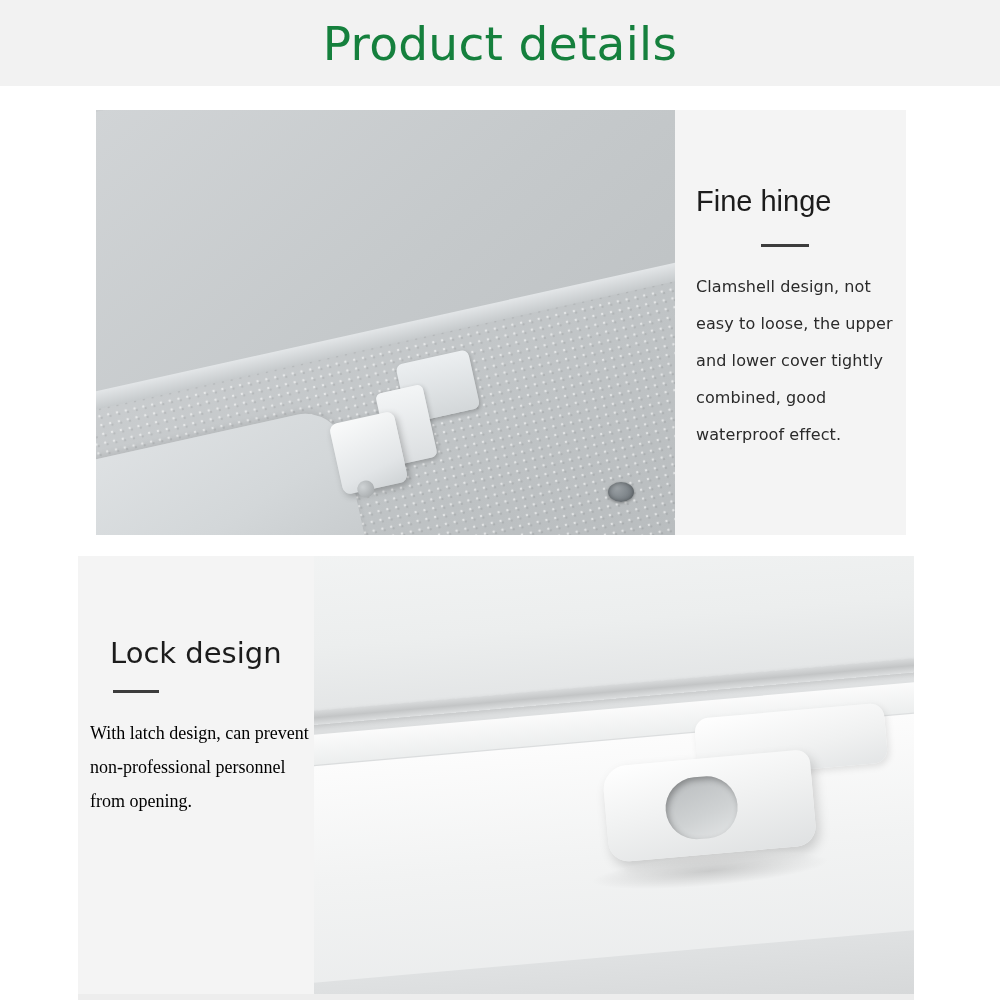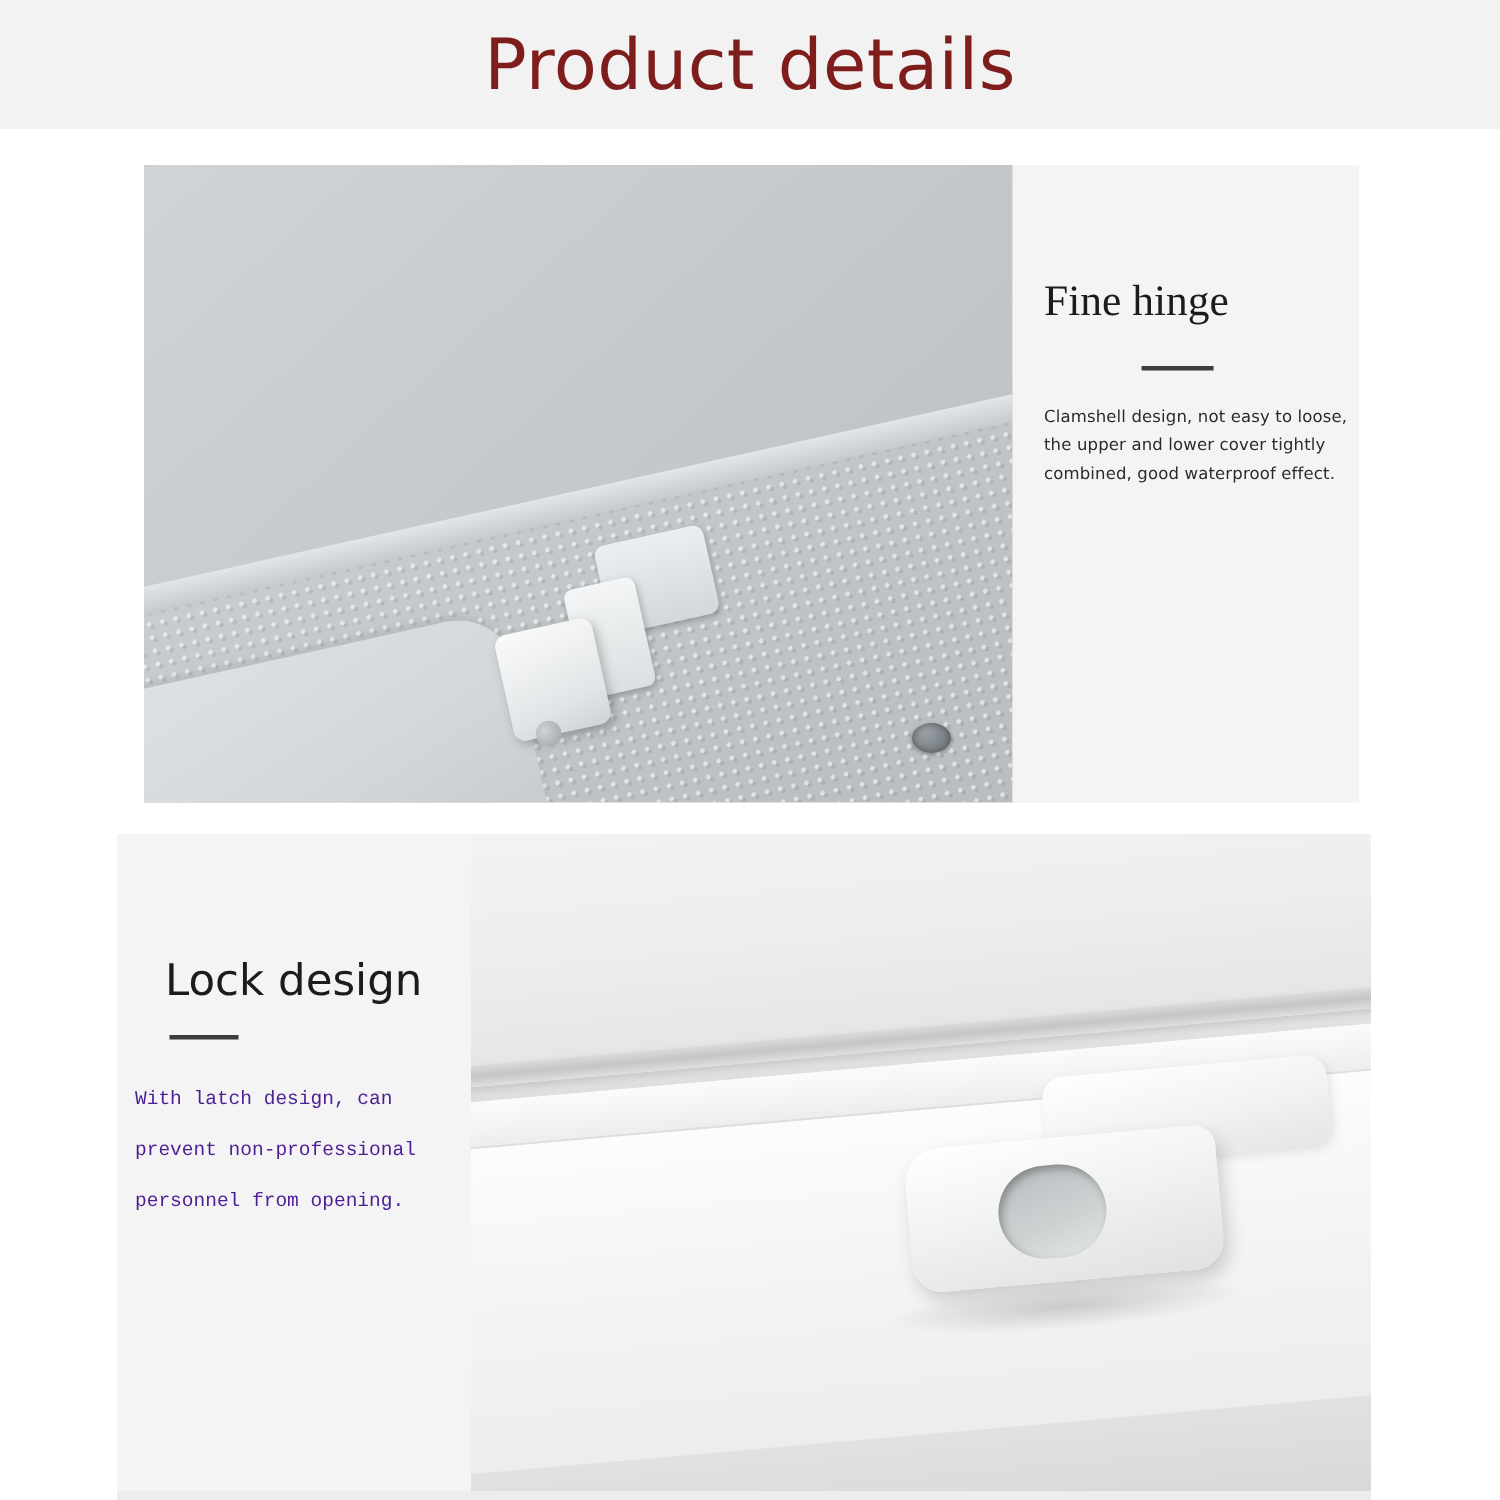"Product details" .header-title { color: #7f1d1d -> #15803d }
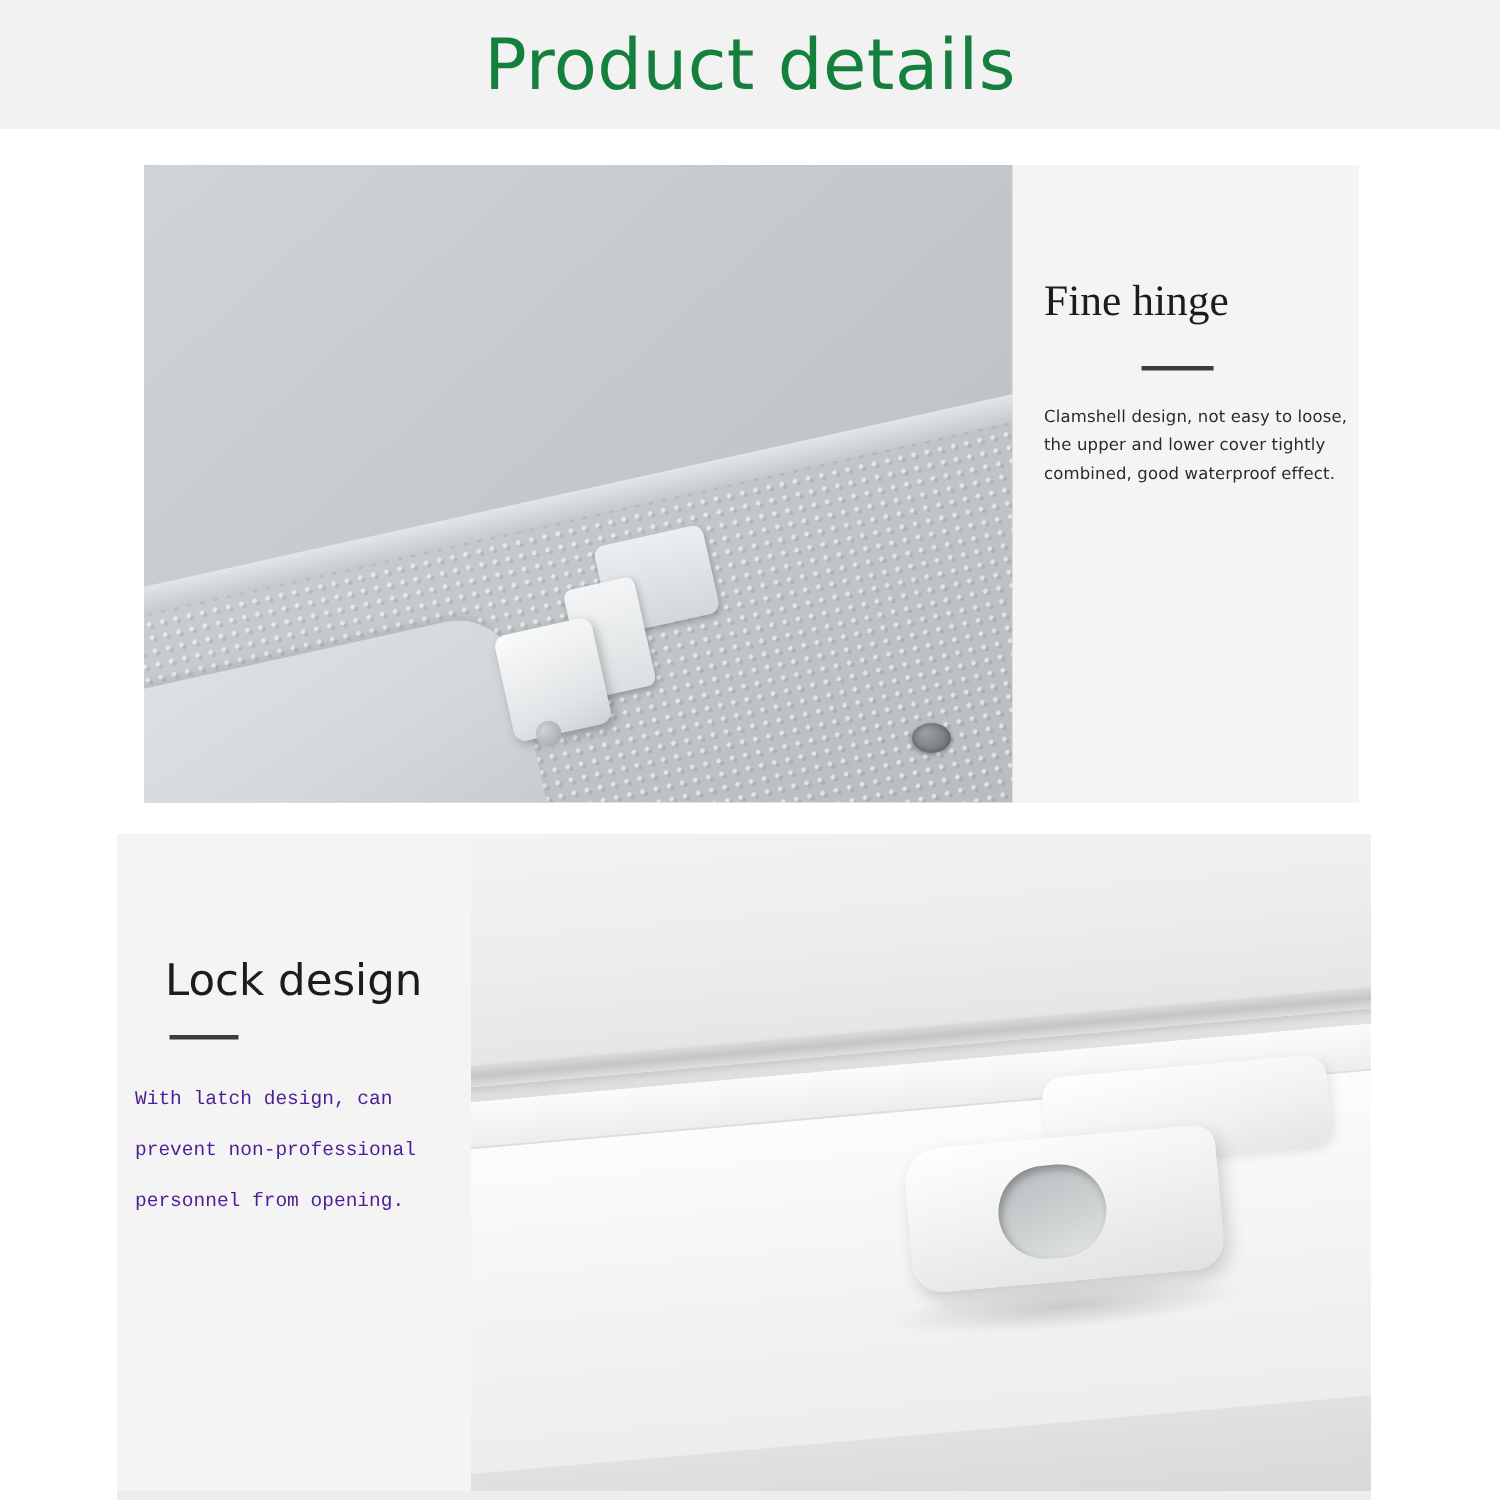"Fine hinge" .cap-title { font-family: Liberation Serif, serif -> Liberation Sans, sans-serif }
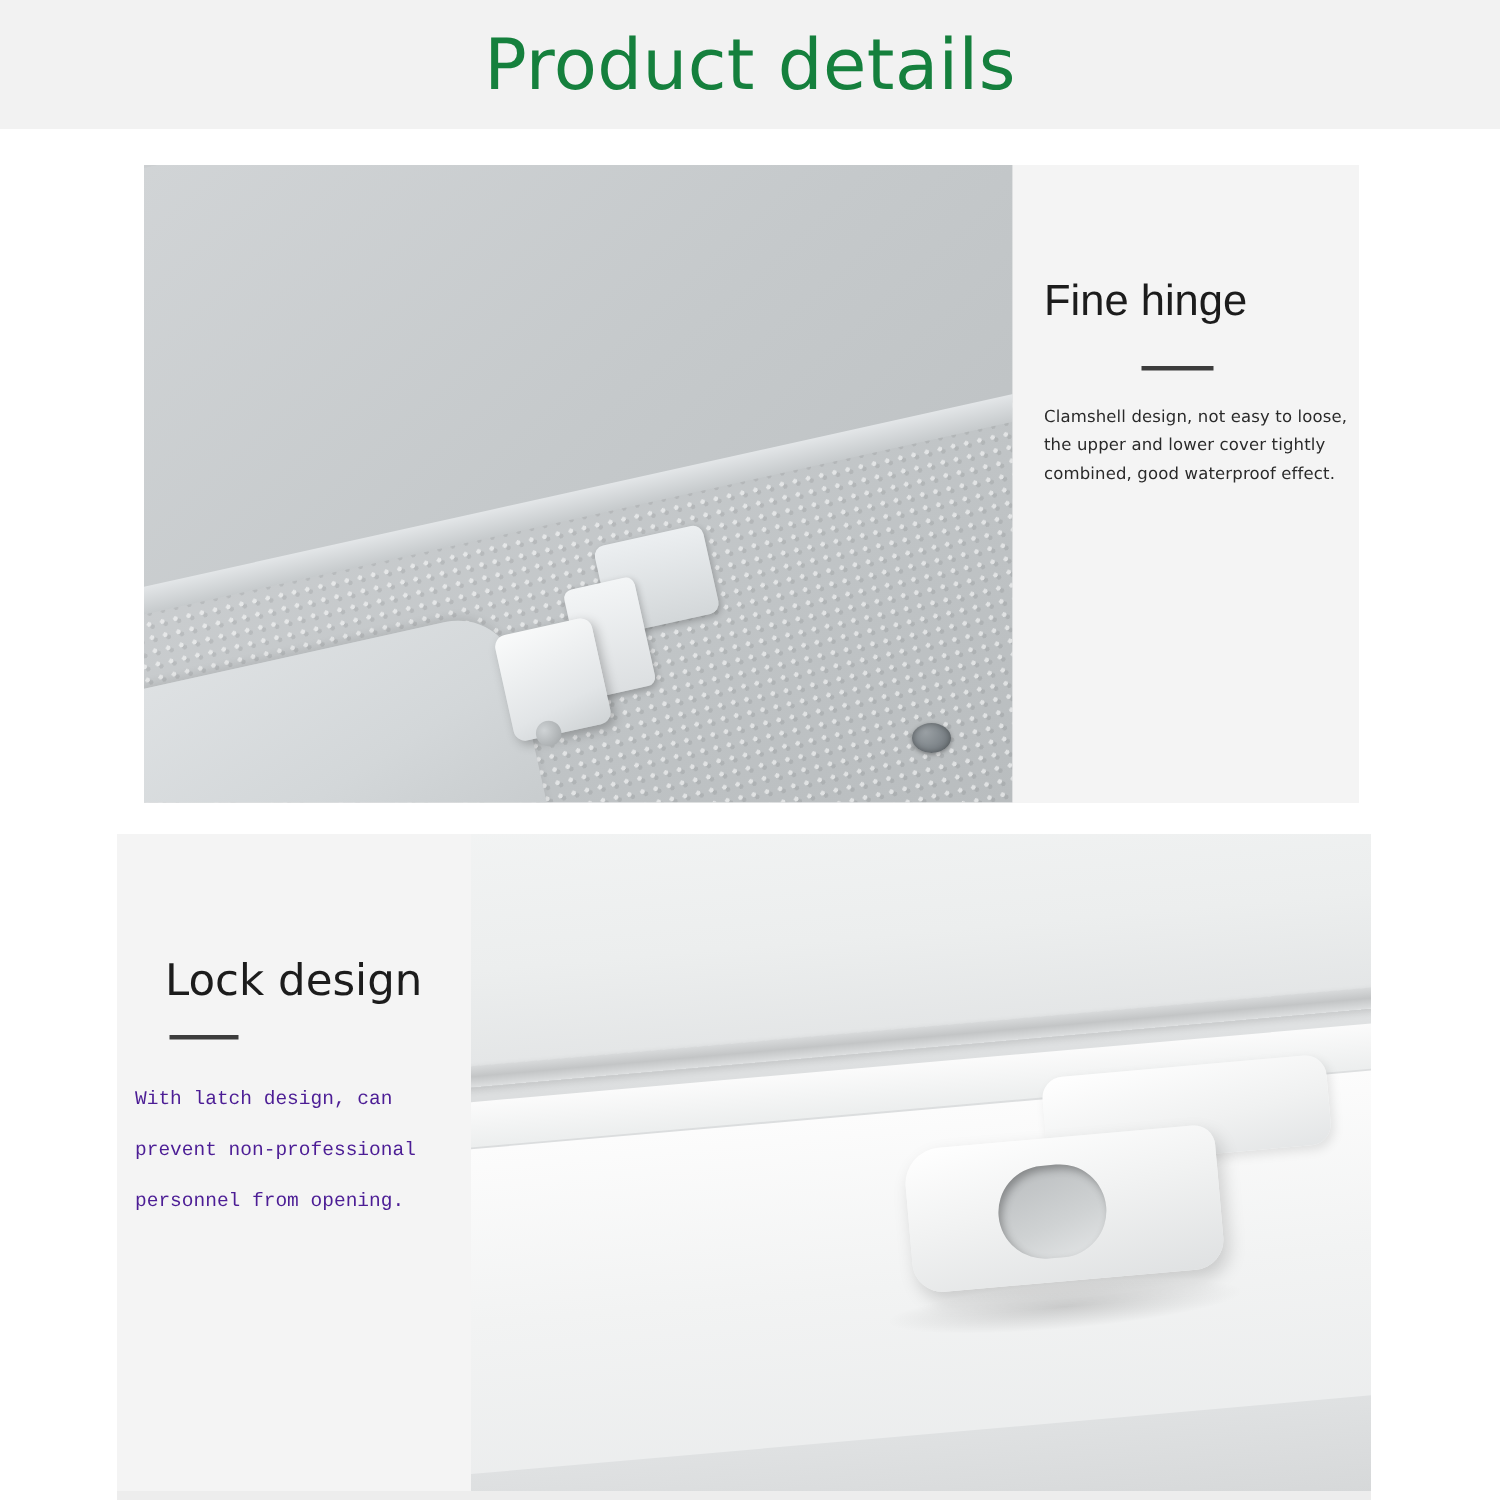"Clamshell design, not easy to" .cap-body { font-size: 11px -> 16px; line-height: 19px -> 37px }
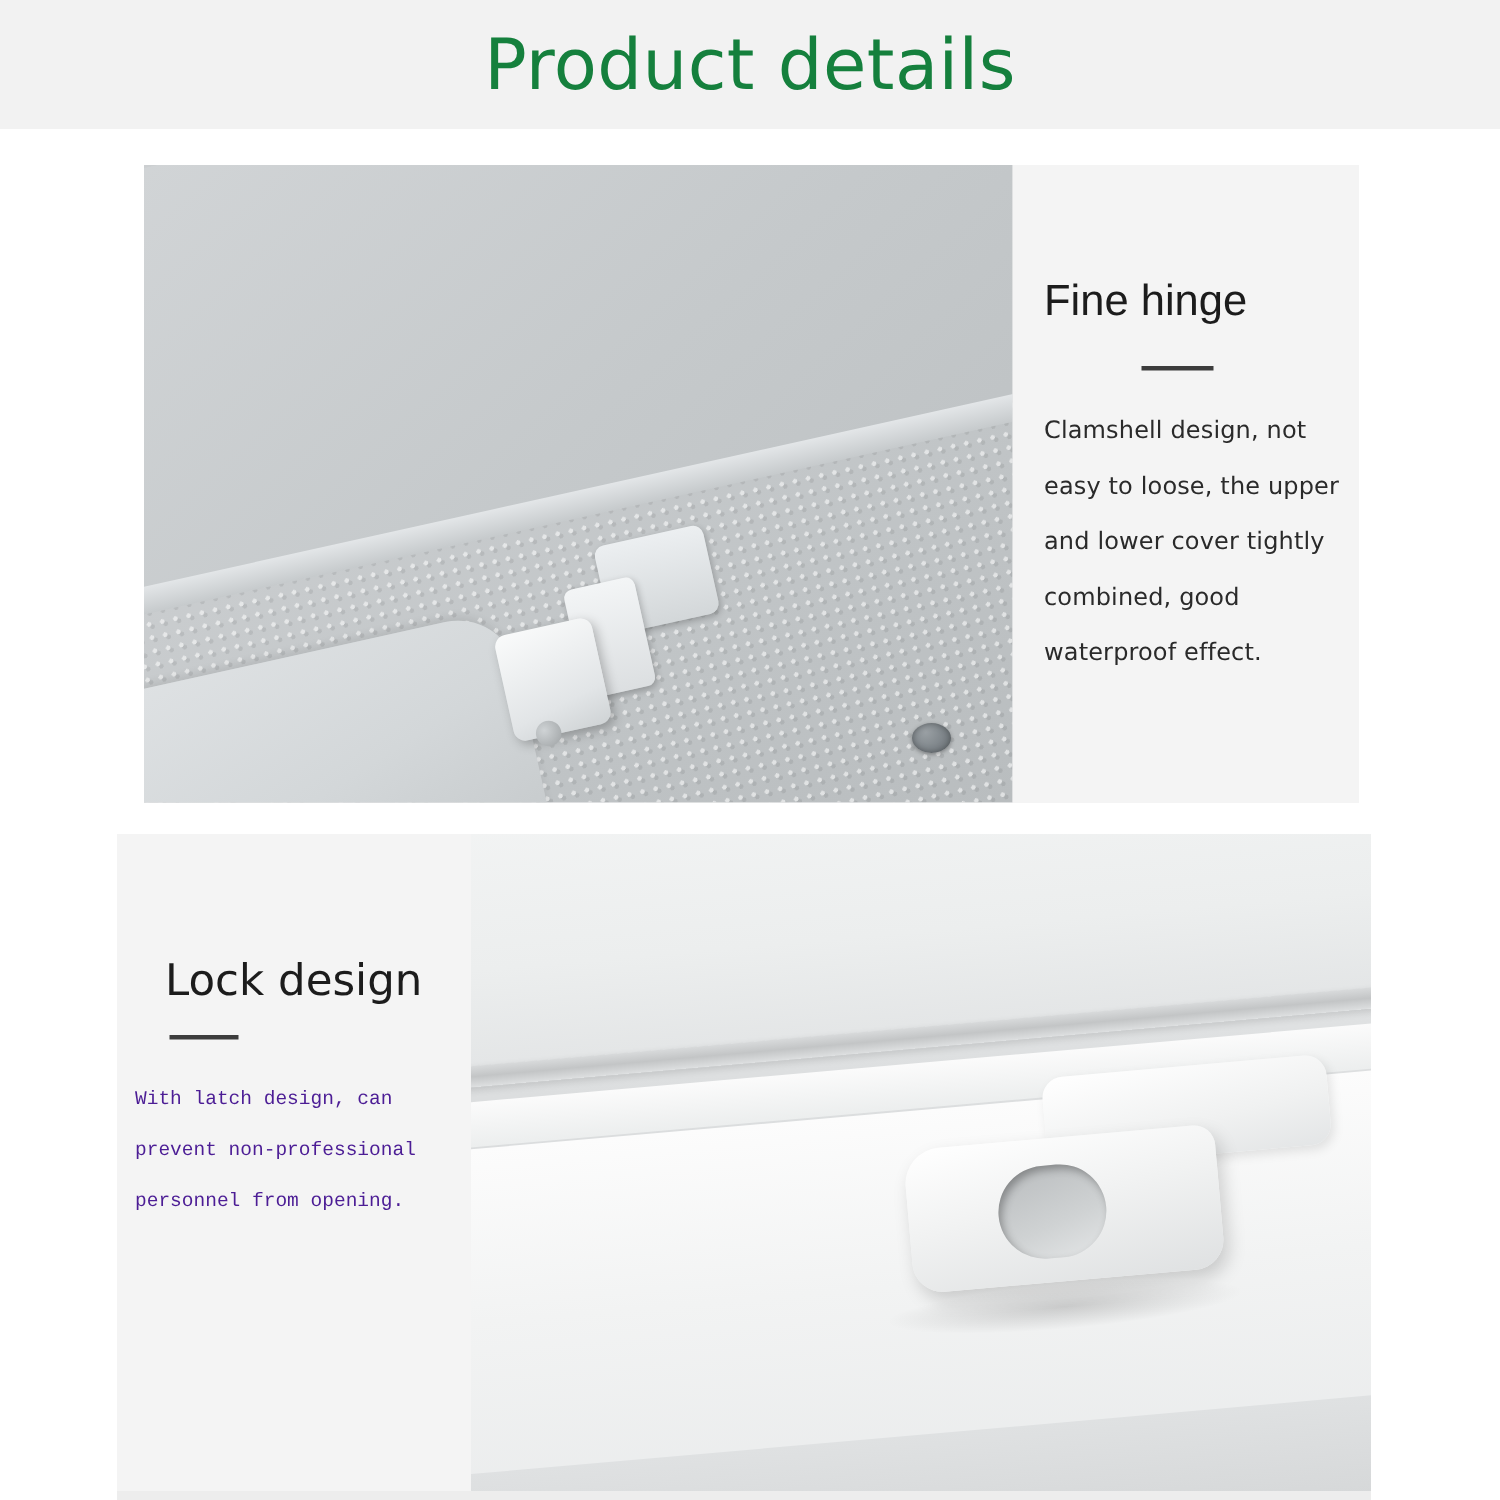"With latch design, can prevent" .cap2-body { color: #4c1d95 -> #000000; font-family: Liberation Mono, monospace -> Liberation Serif, serif; font-size: 13px -> 18px }
